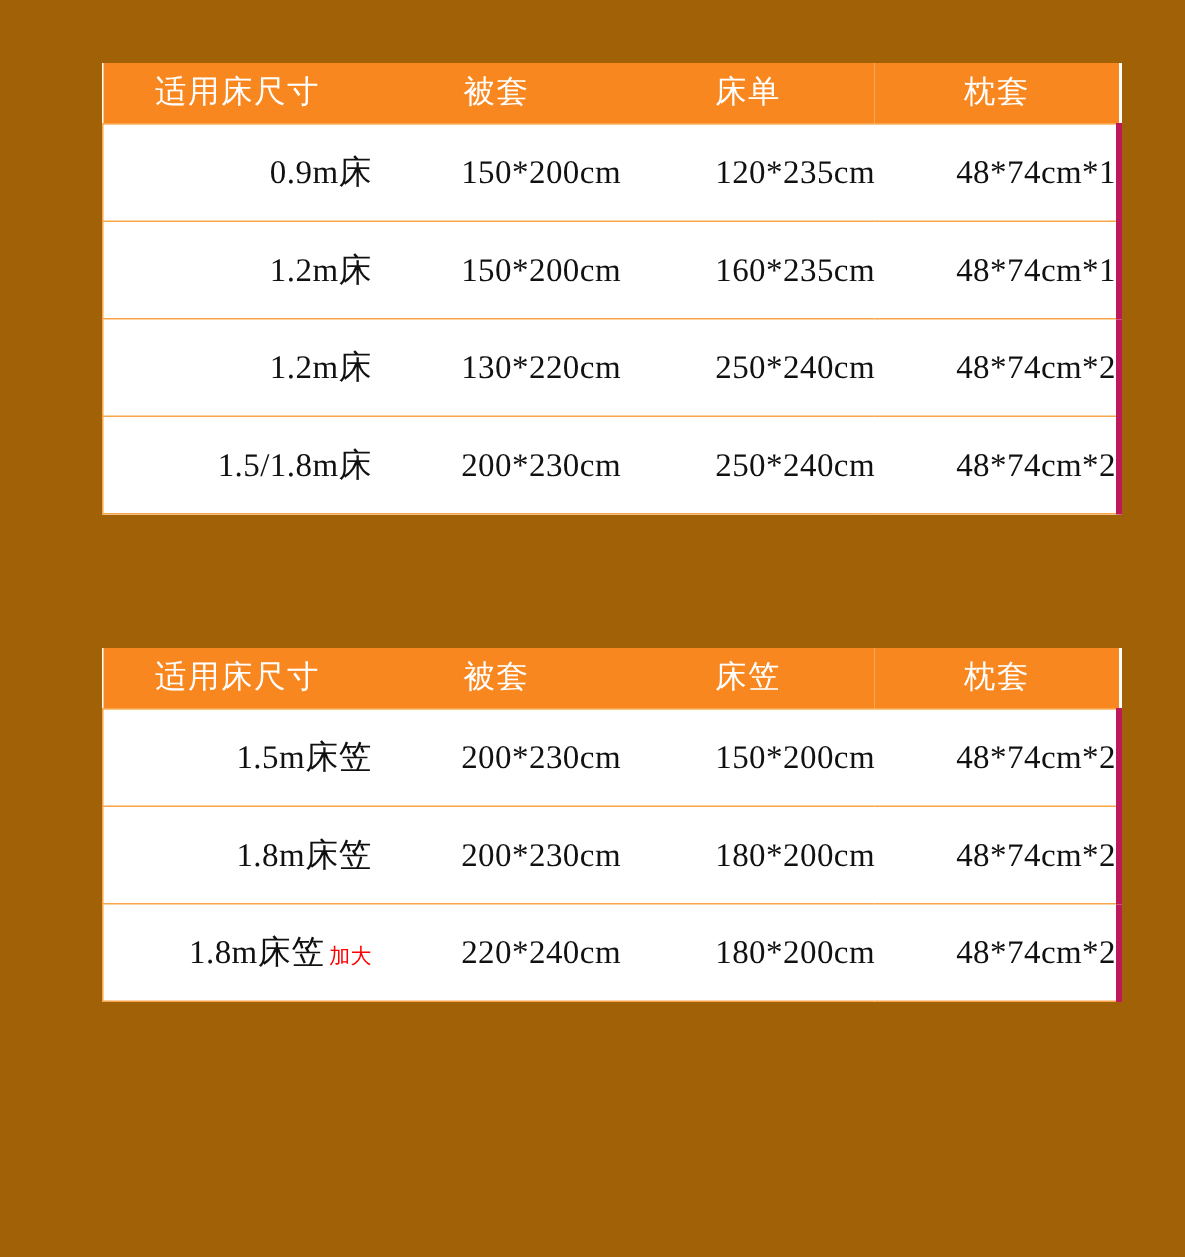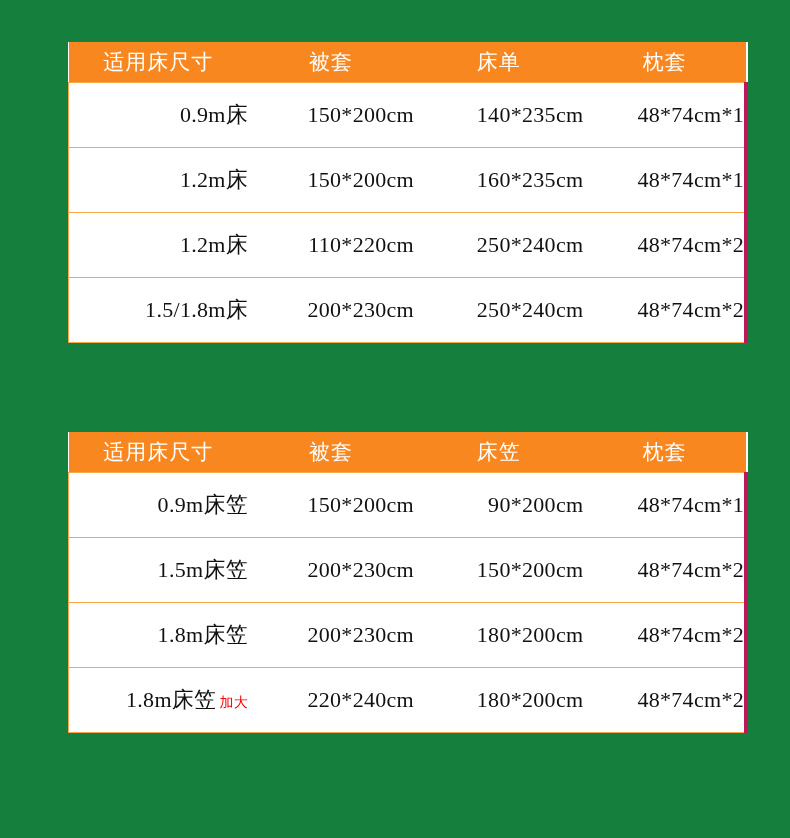"适用床尺寸" .page { background: #15803d -> #a16207 }
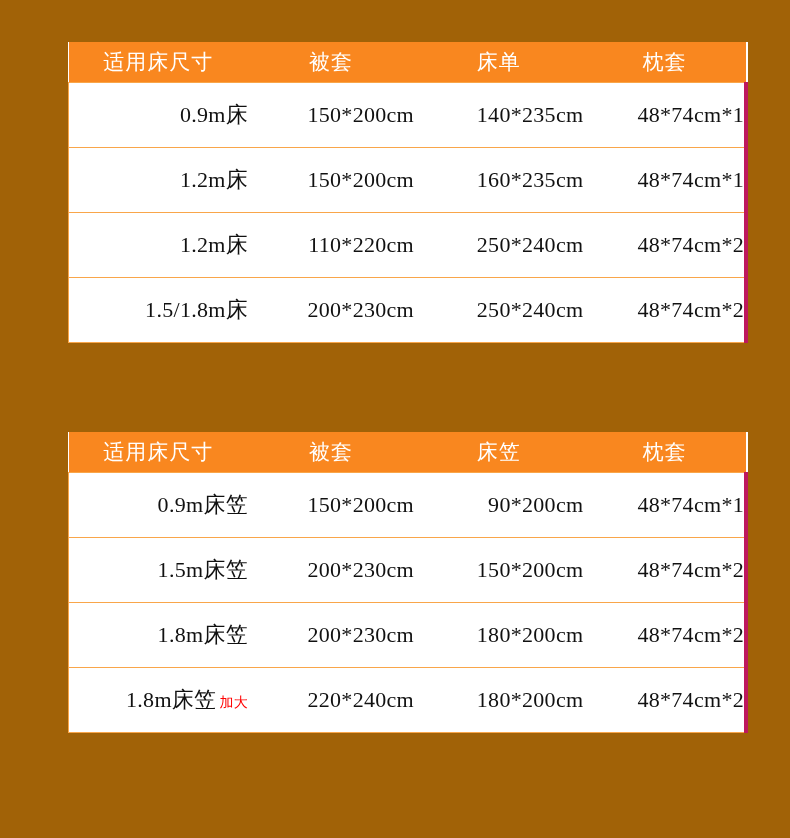"140*235cm" td { text: 140 -> 120 }
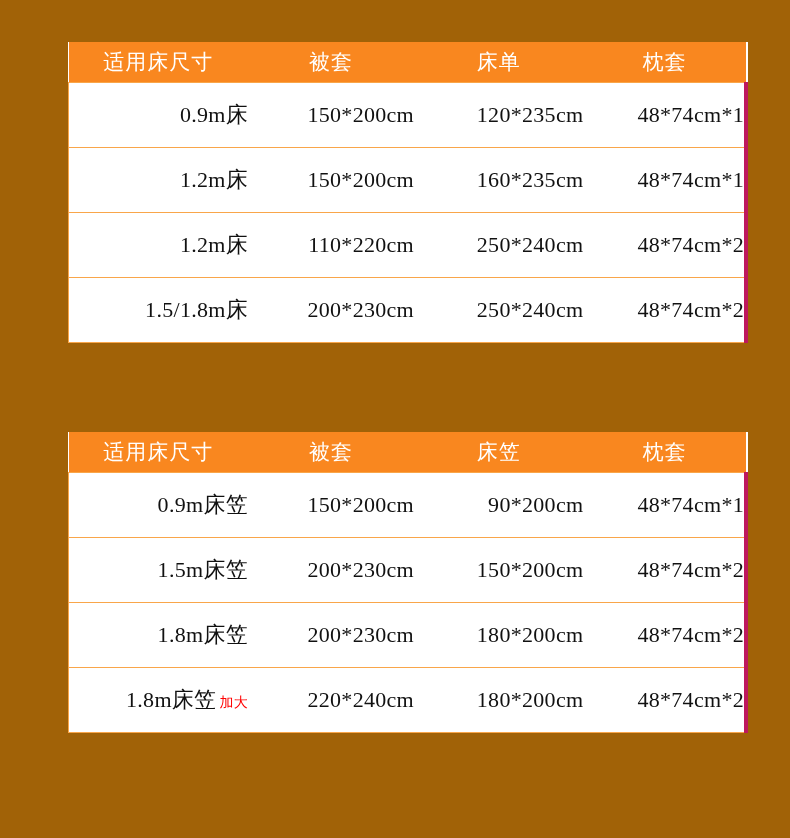"110*220cm" td { text: 110 -> 130 }
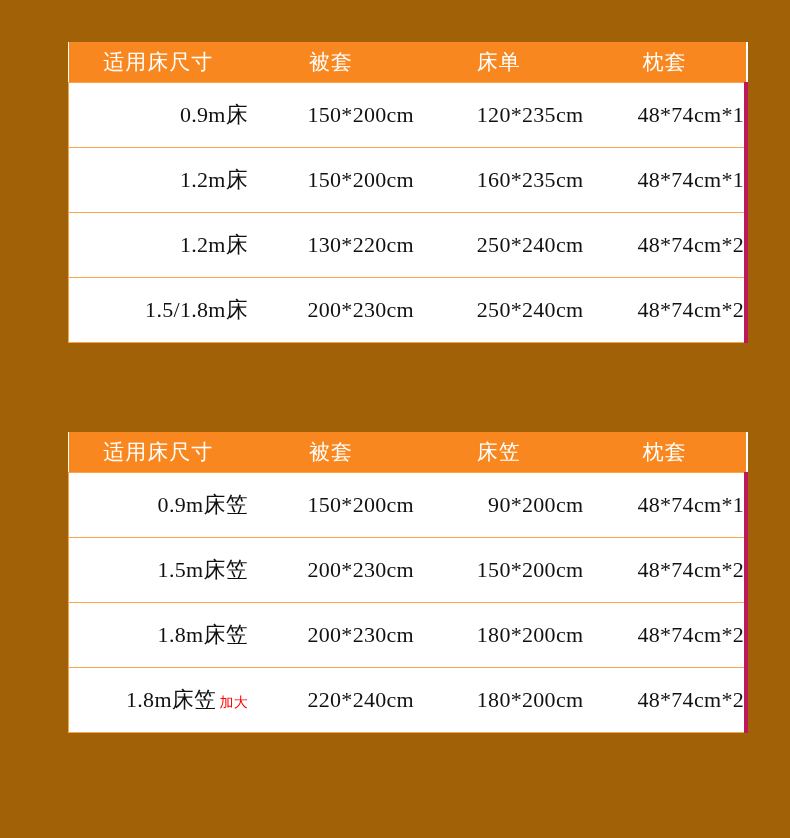"0.9m床笠" tr { html: <tr> <td><span>0.9m床笠</span></td> <td>150*200cm</td> <td>90*200cm</td> <td>48*74cm*1</td> </tr> -> none }
